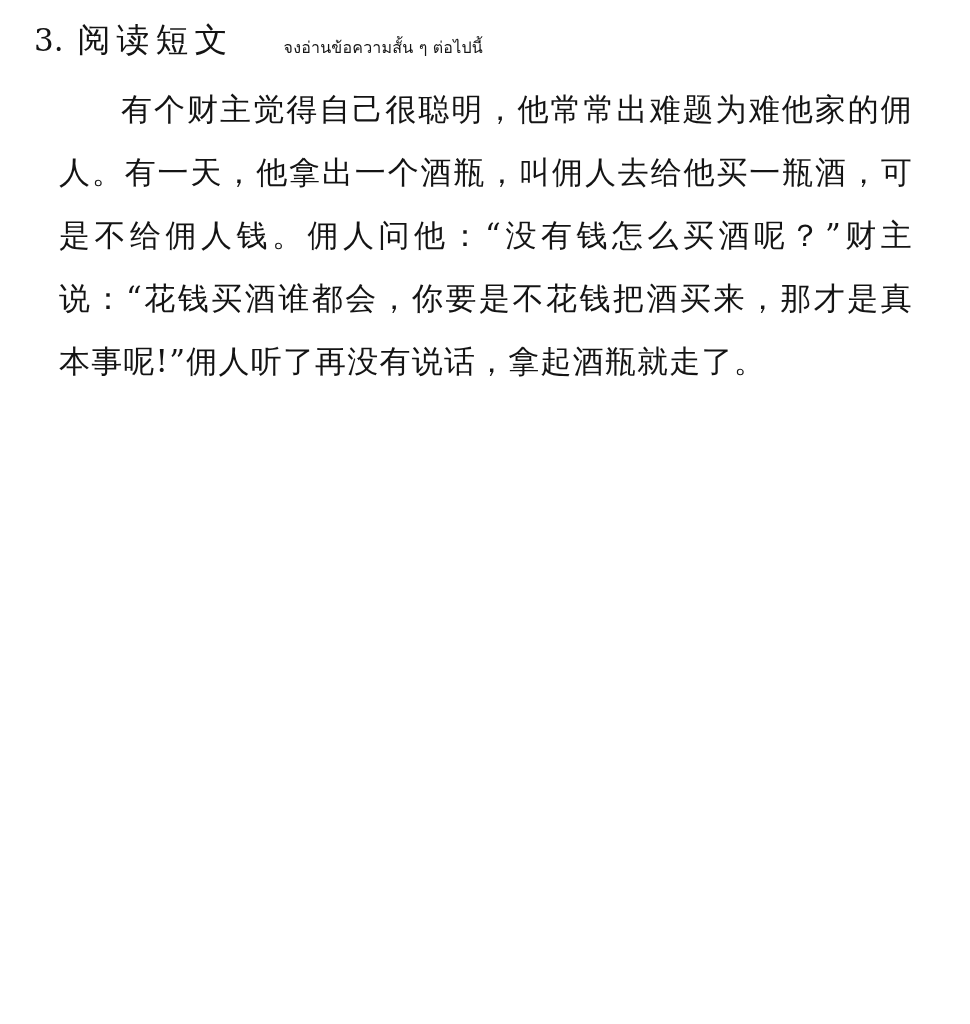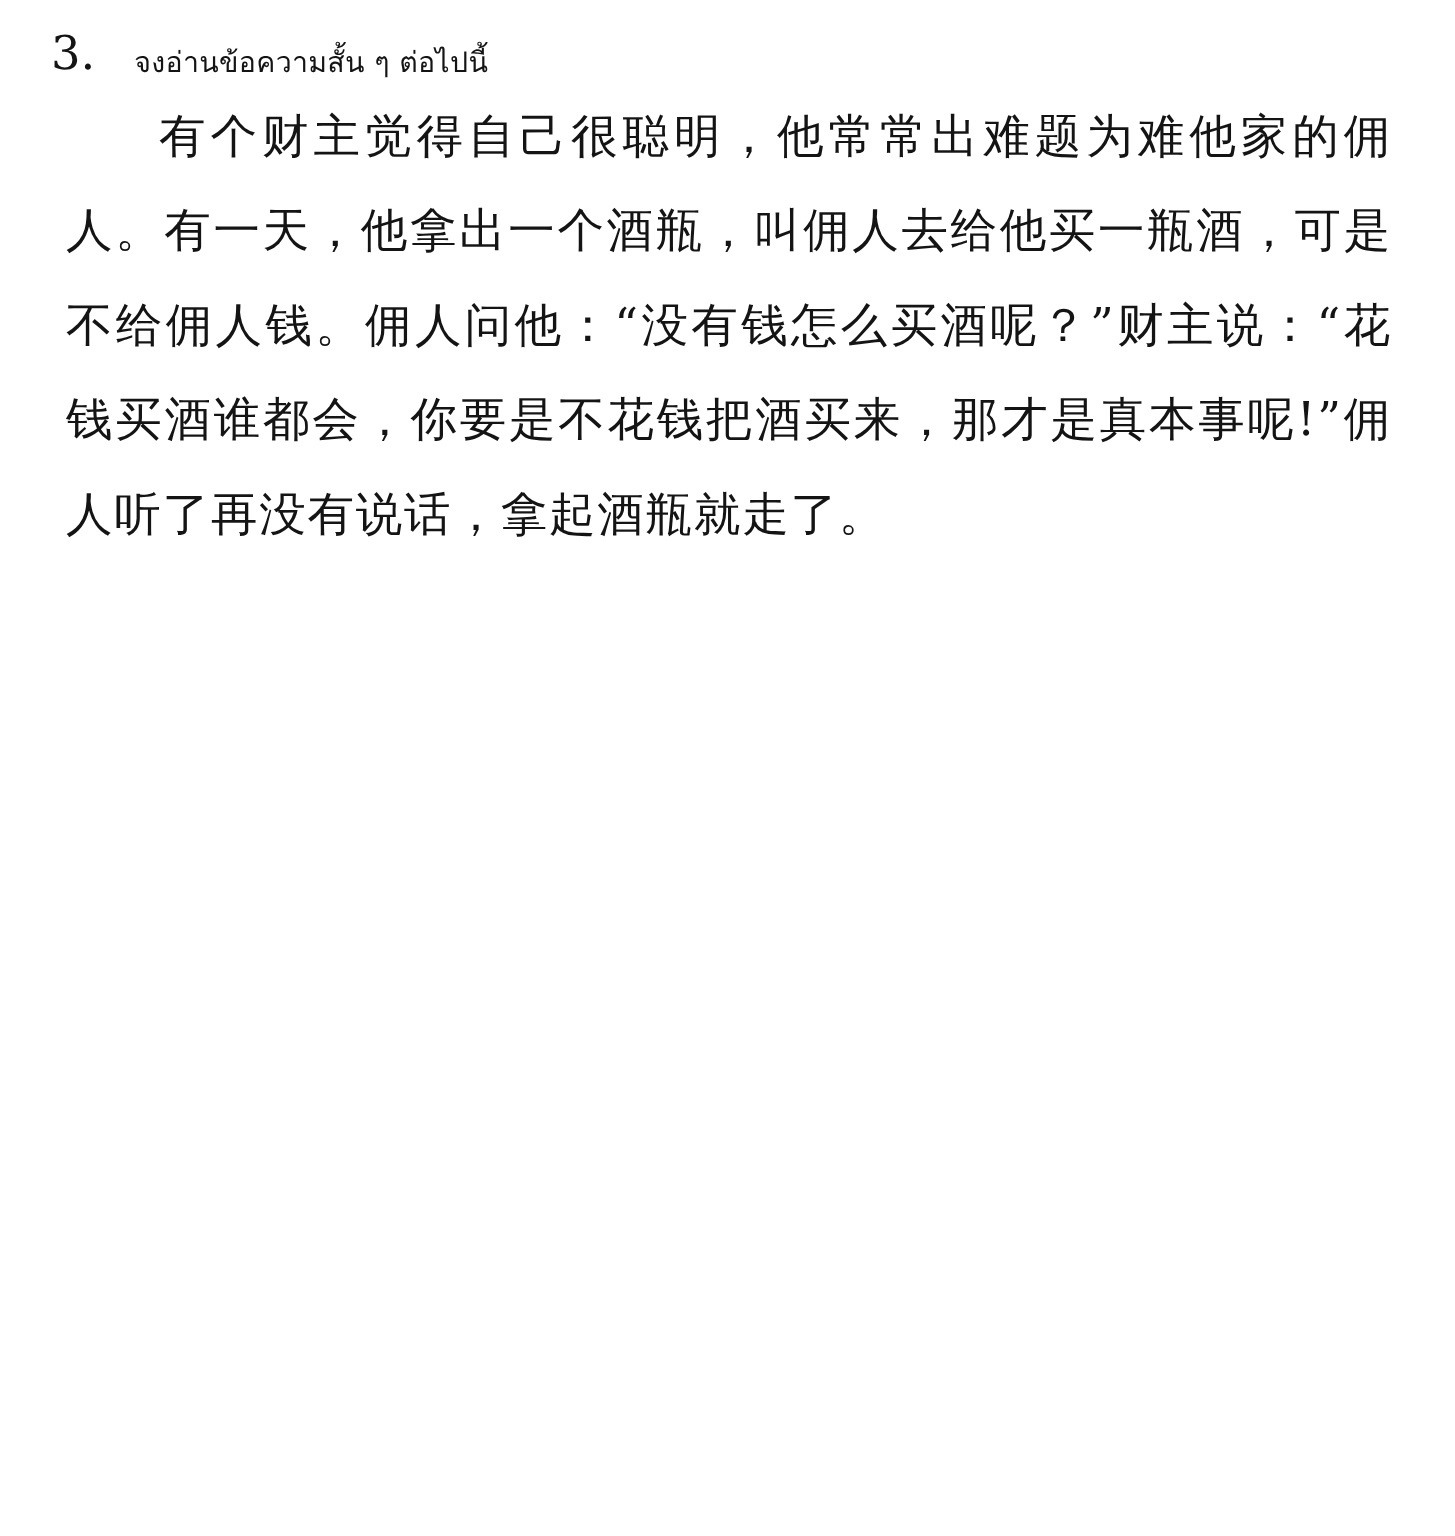"阅读短文" span.ex-title { html: none -> <span>阅读短文</span> }
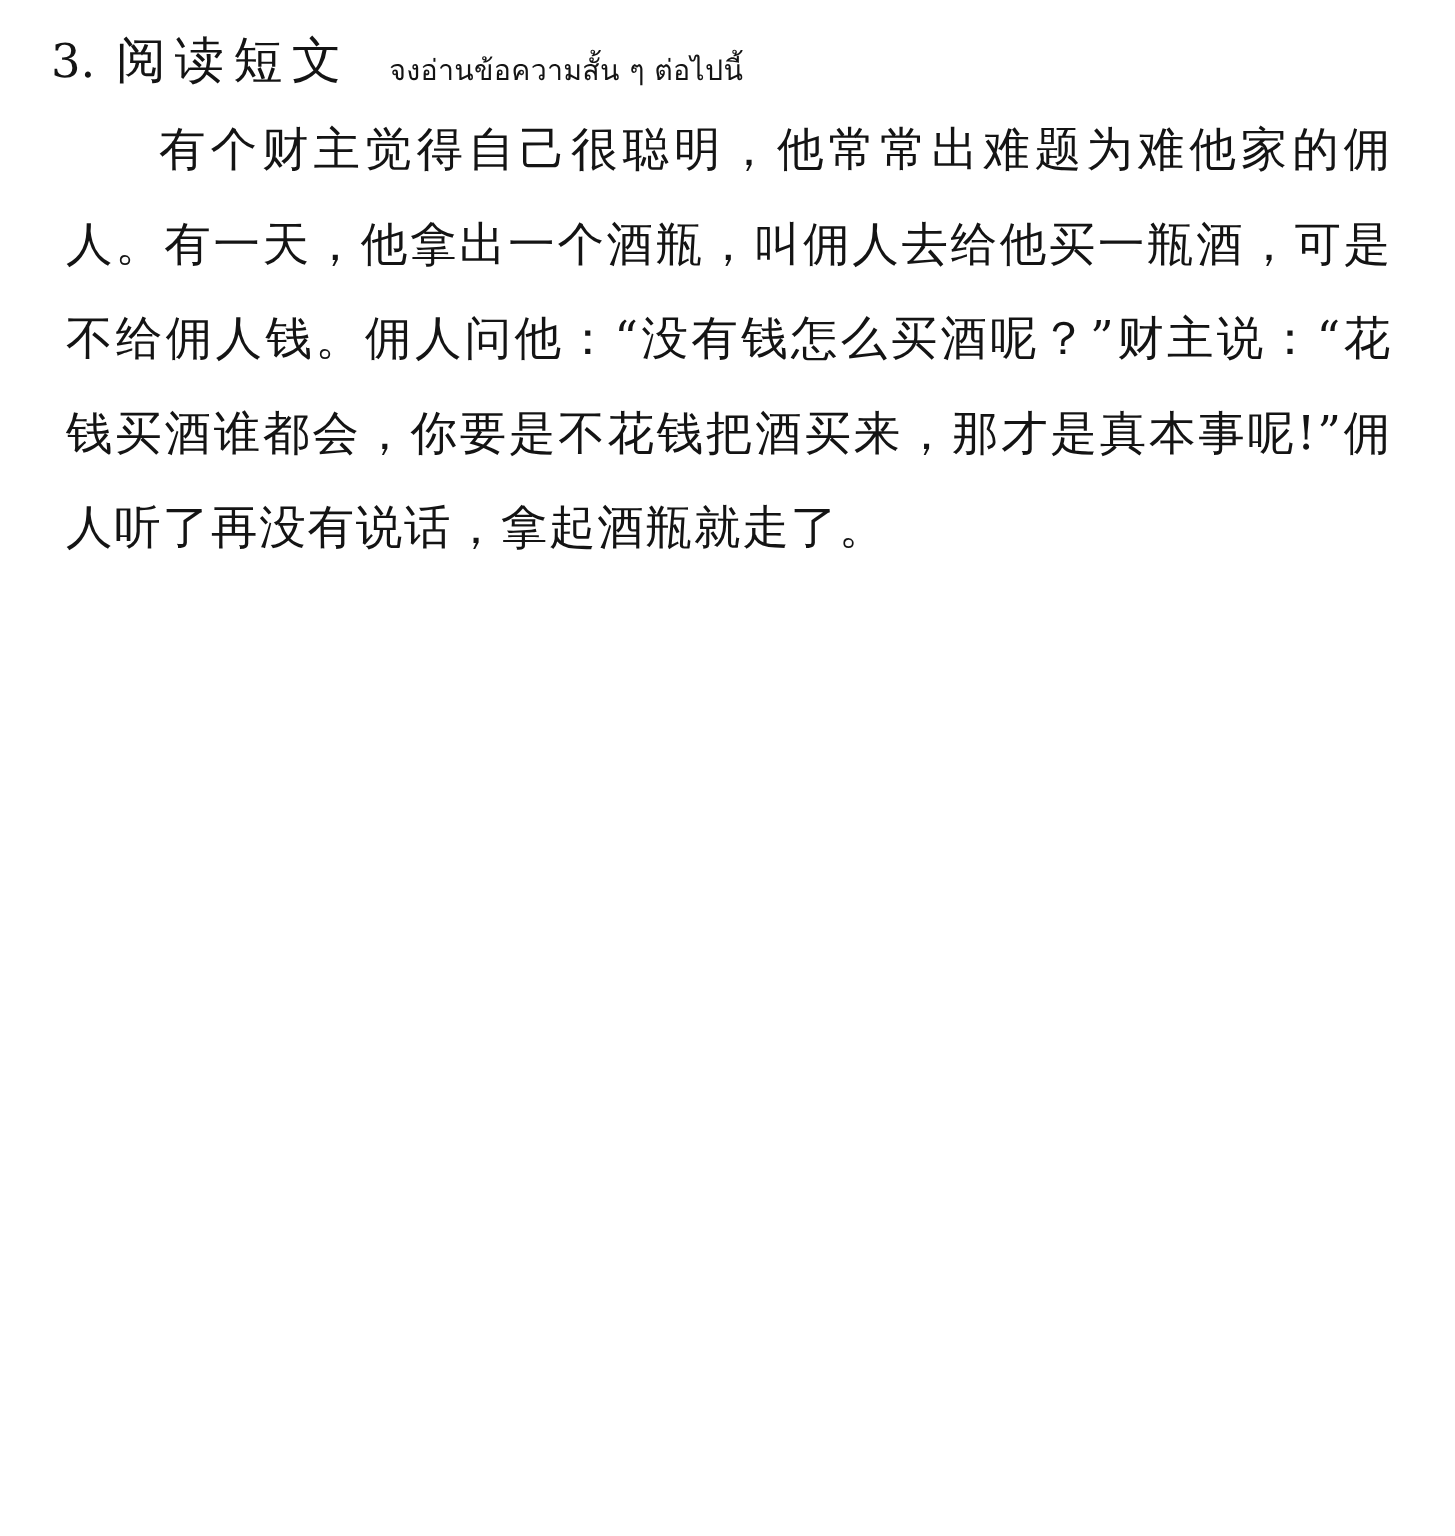"จงอ่านข้อความสั้น ๆ ต่อไปนี้" .ex-thai { font-size: 19px -> 16px; margin-left: 12px -> 36px }
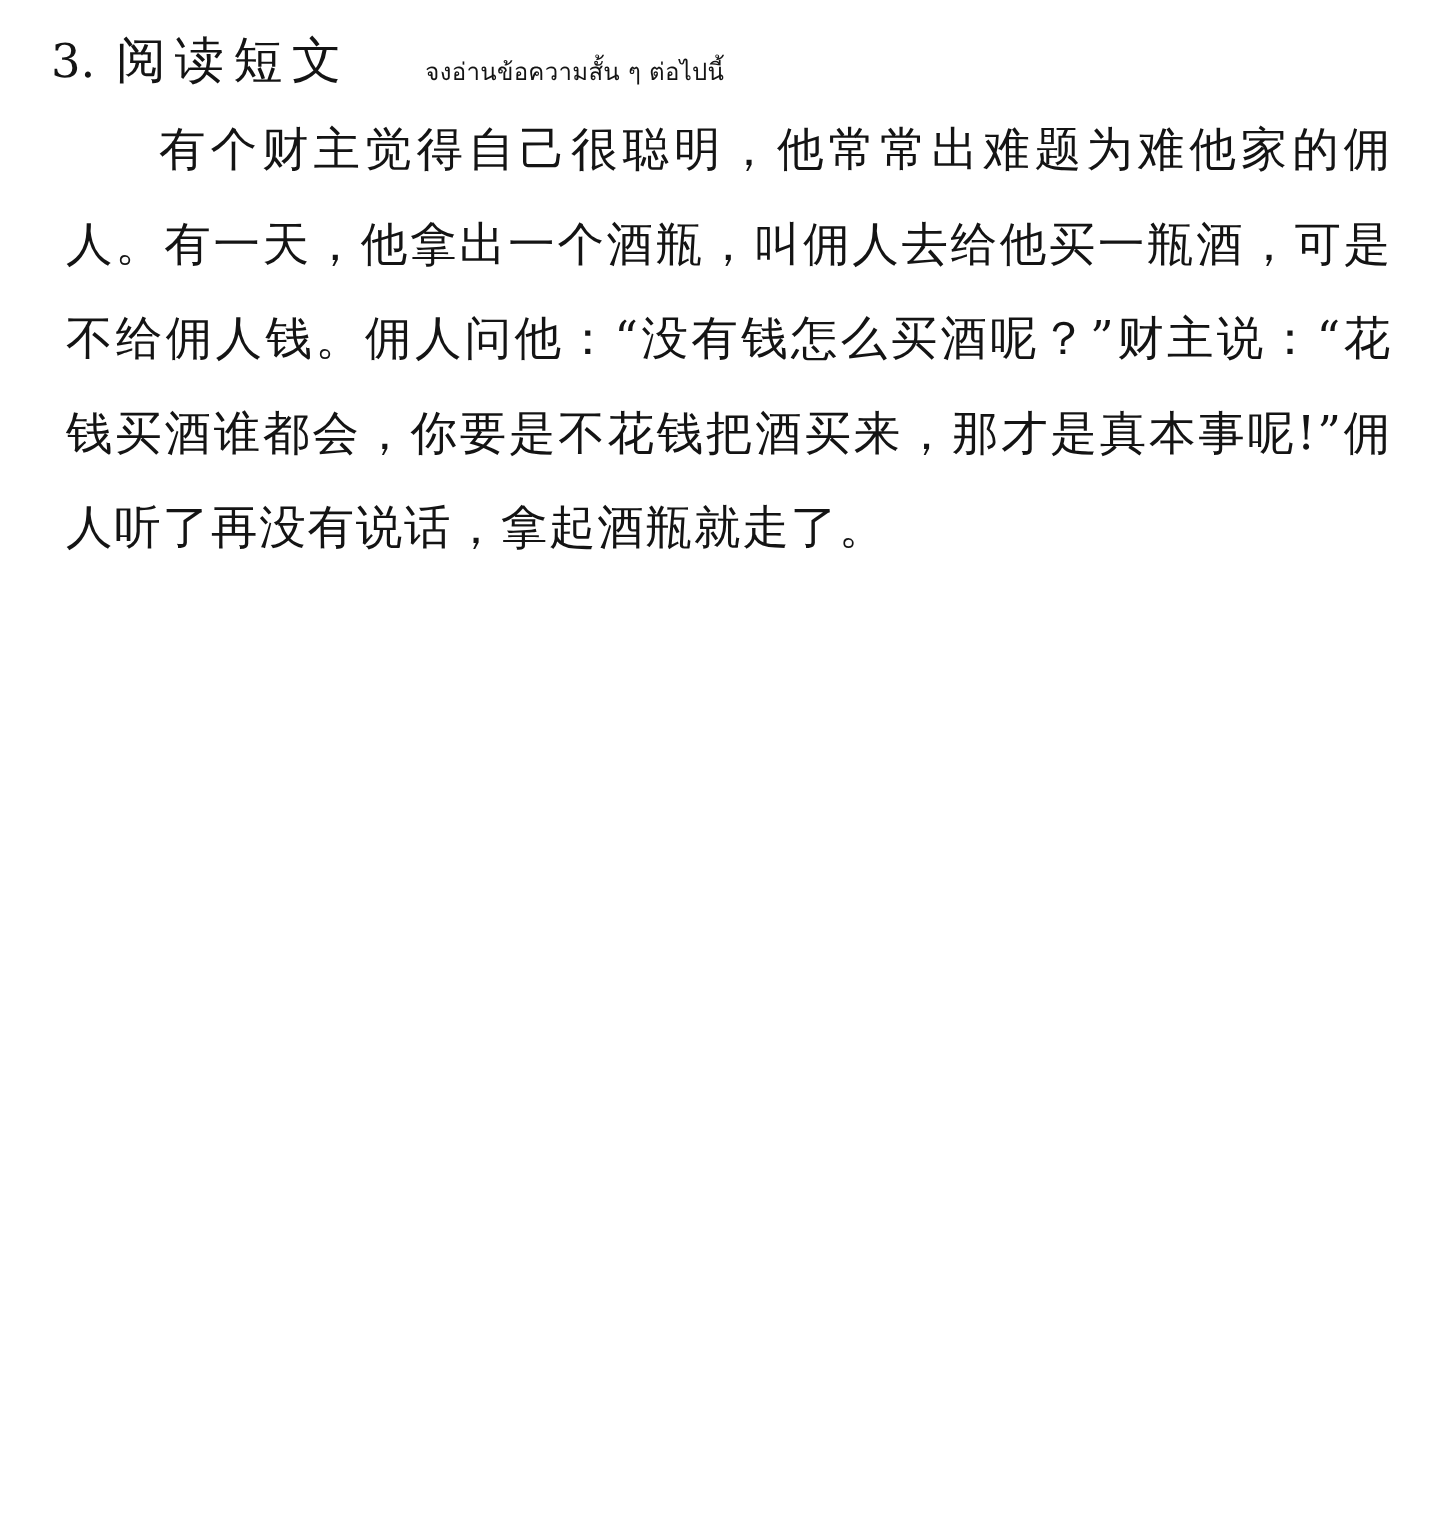"有个财主觉得自己很聪明，他常常出难题为难他家的佣人。有一天，他拿出一个酒瓶，叫佣" .passage p { margin: 0 -> 15px }
